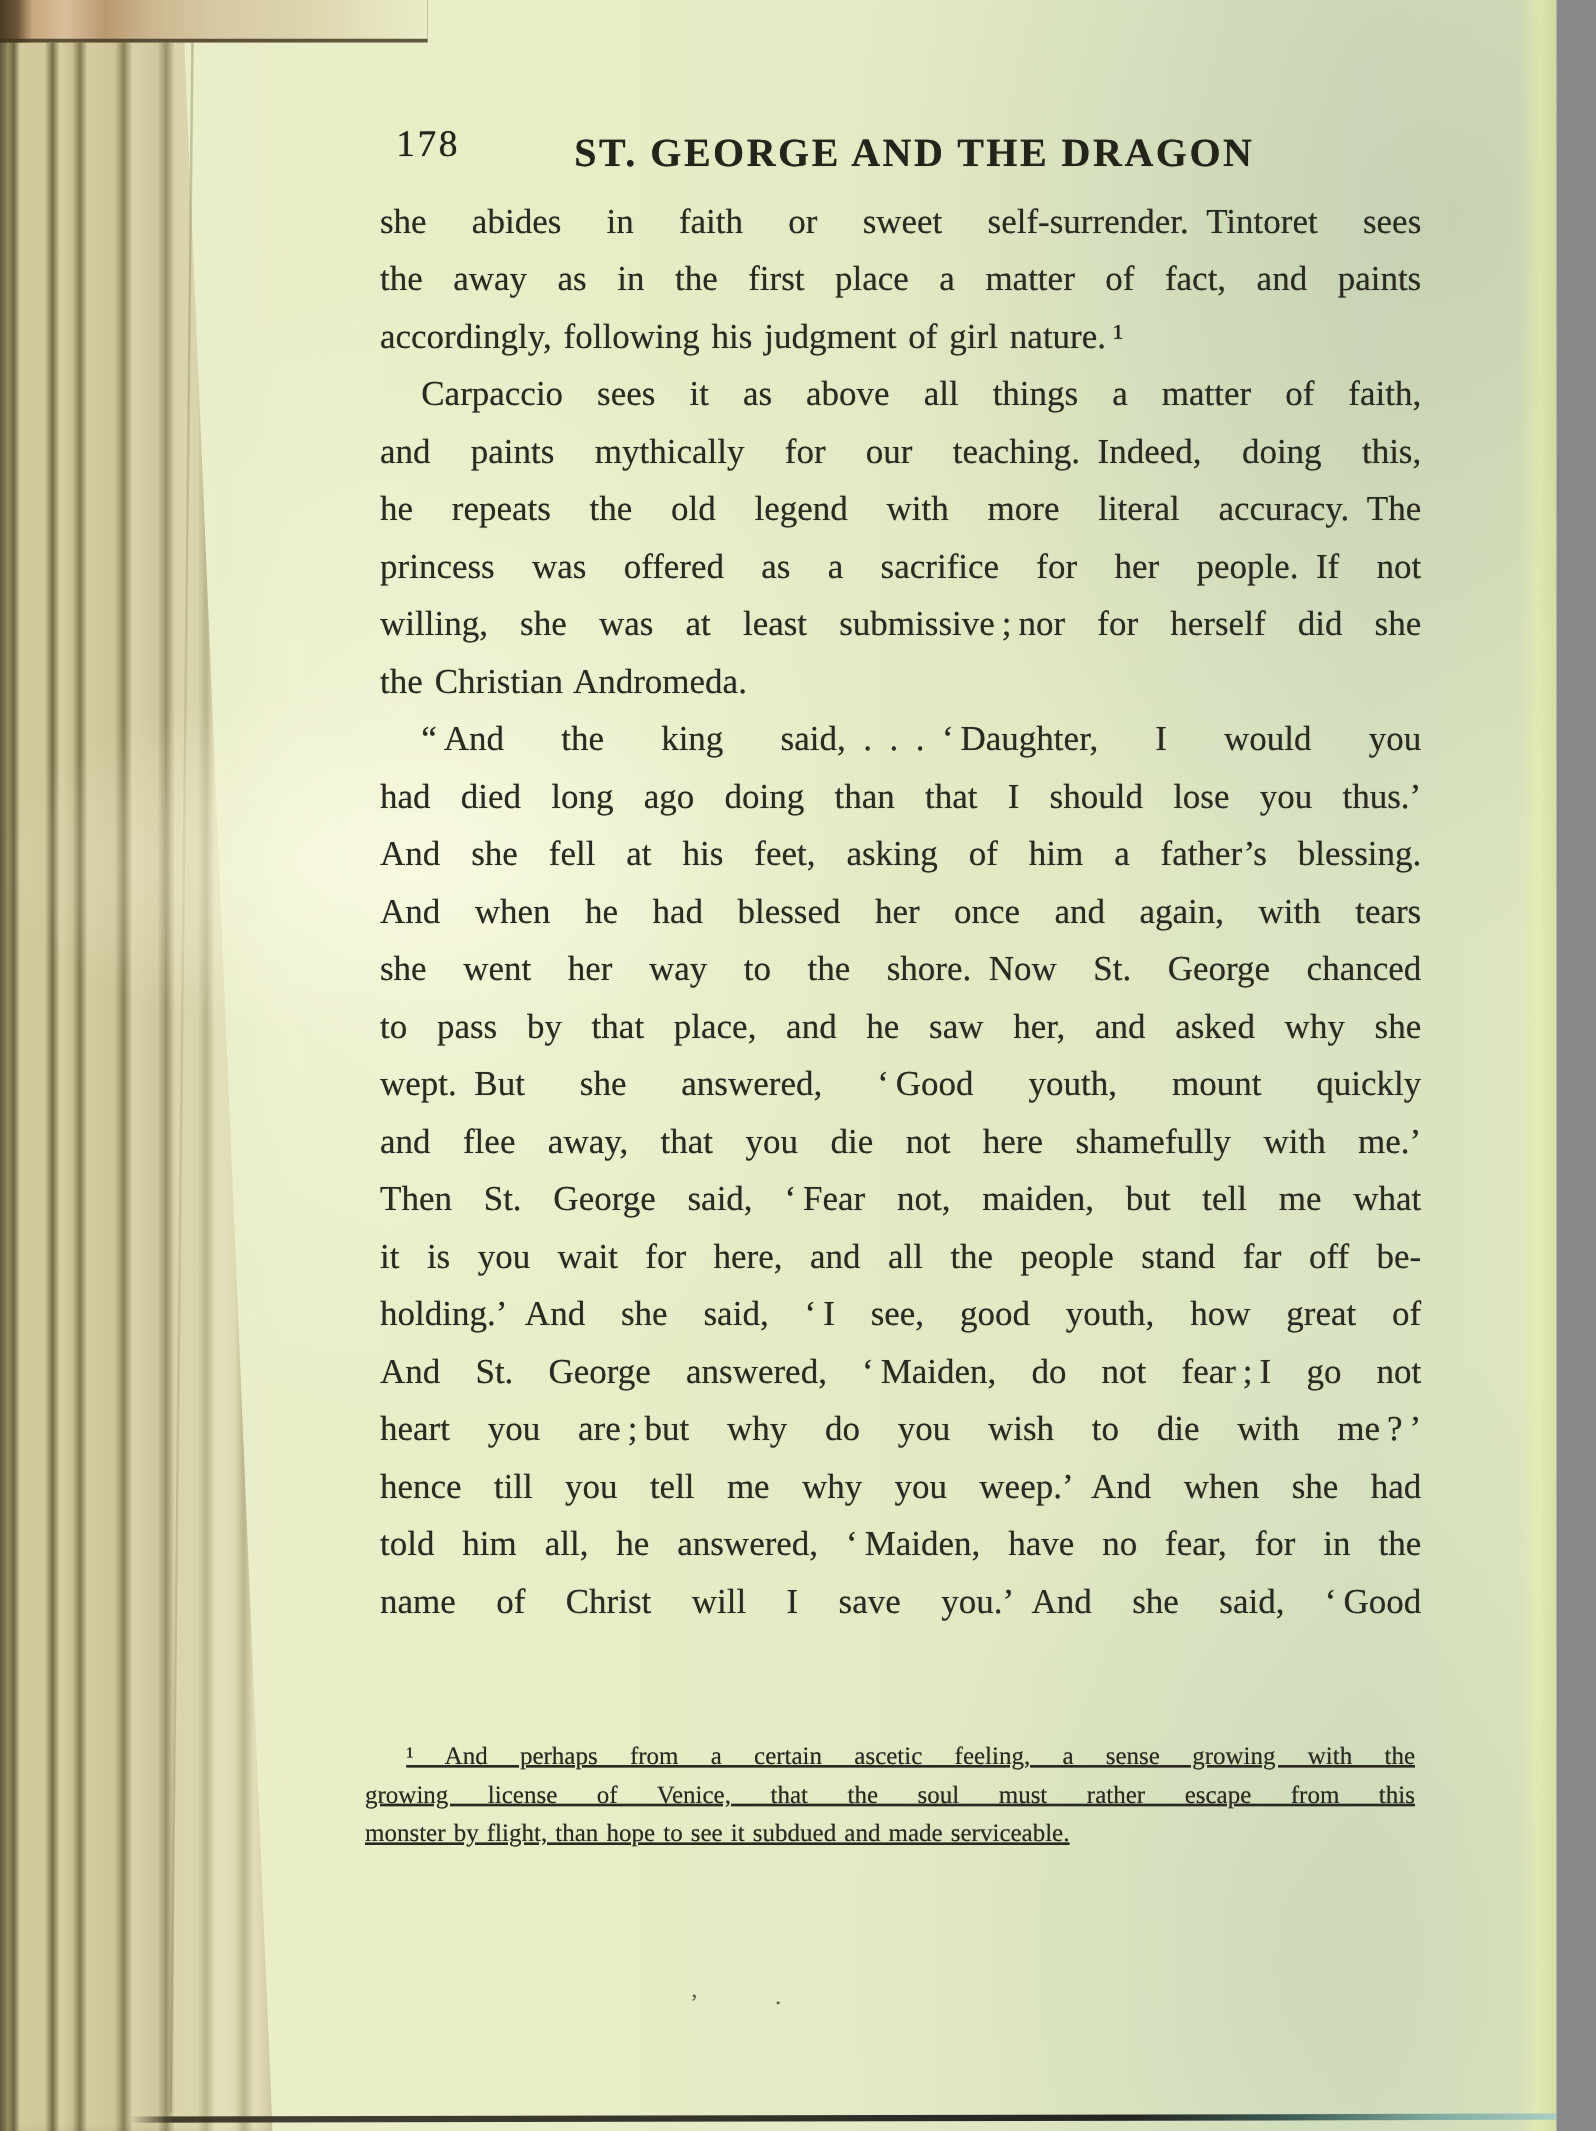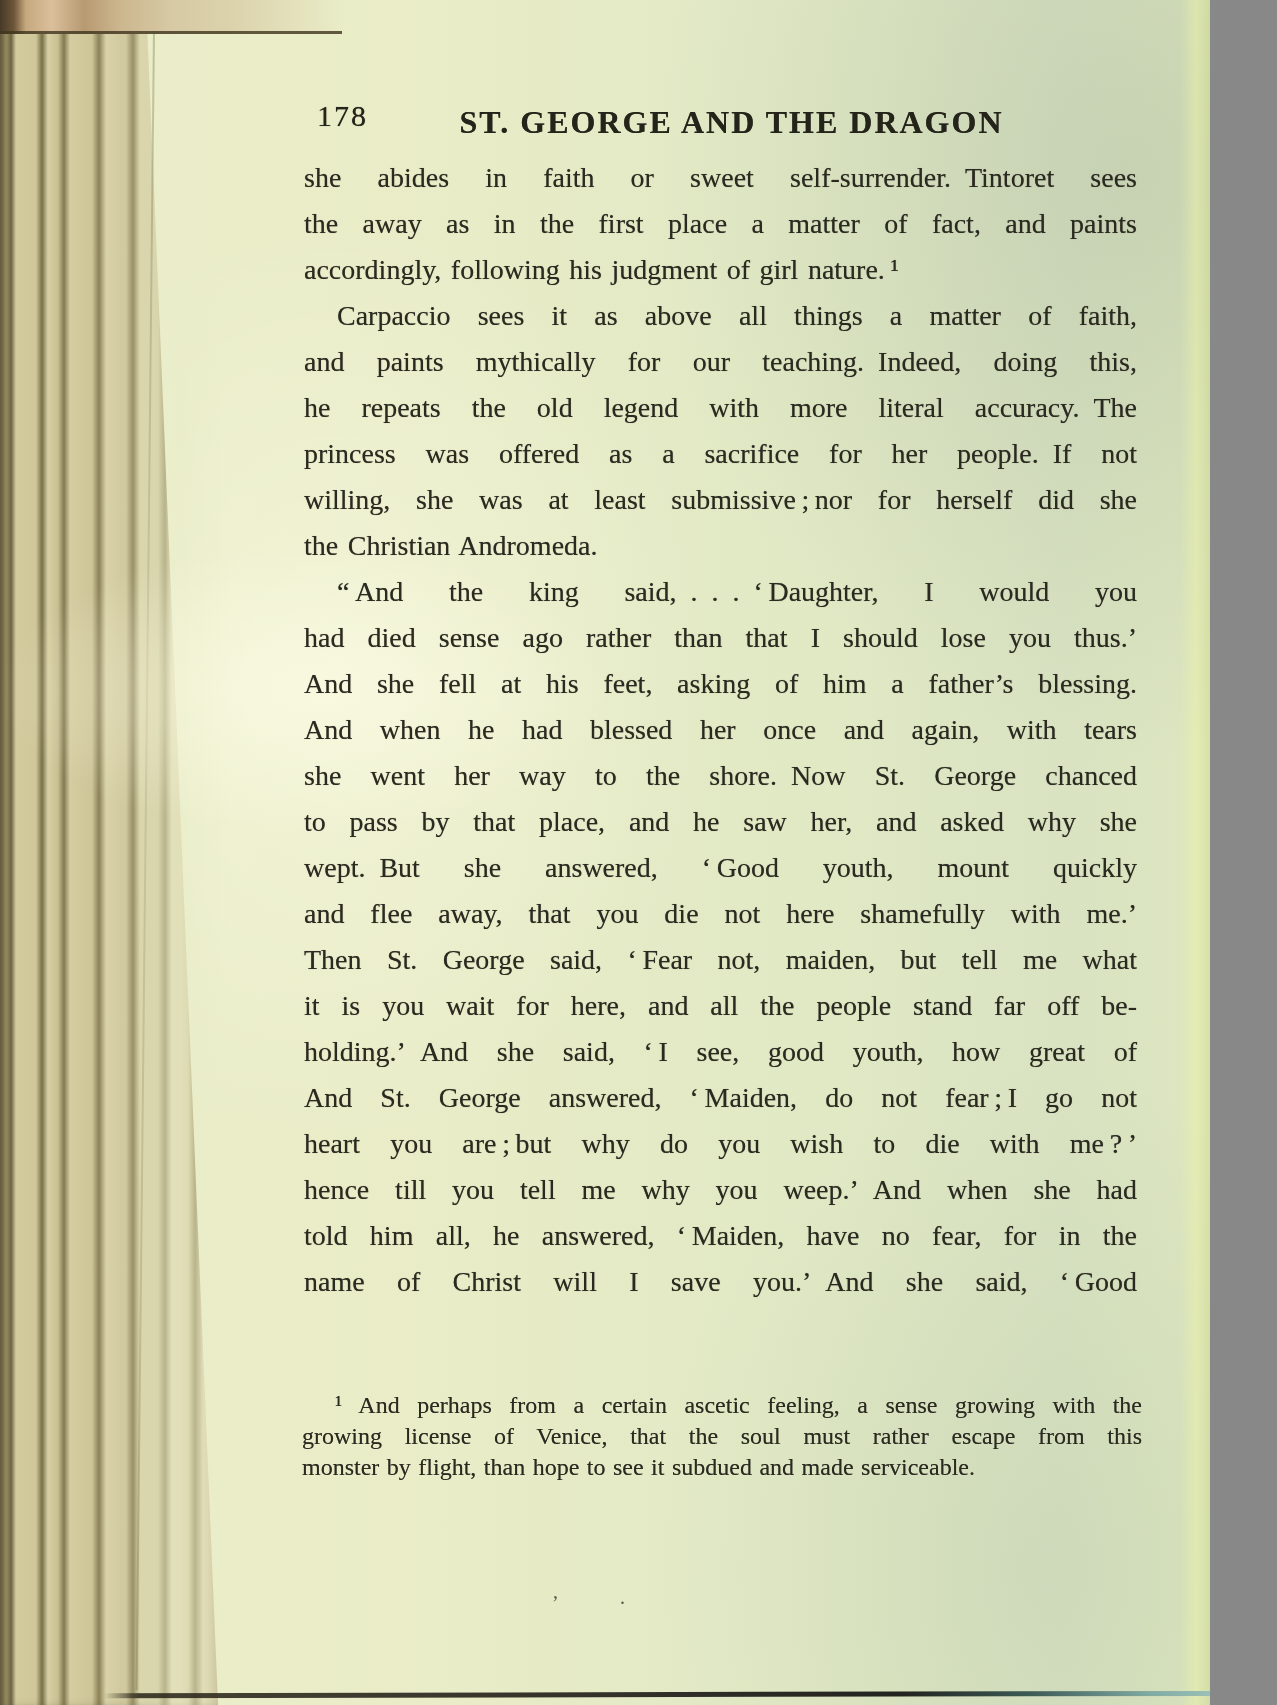"178" #scan { padding-left: none -> 35px }
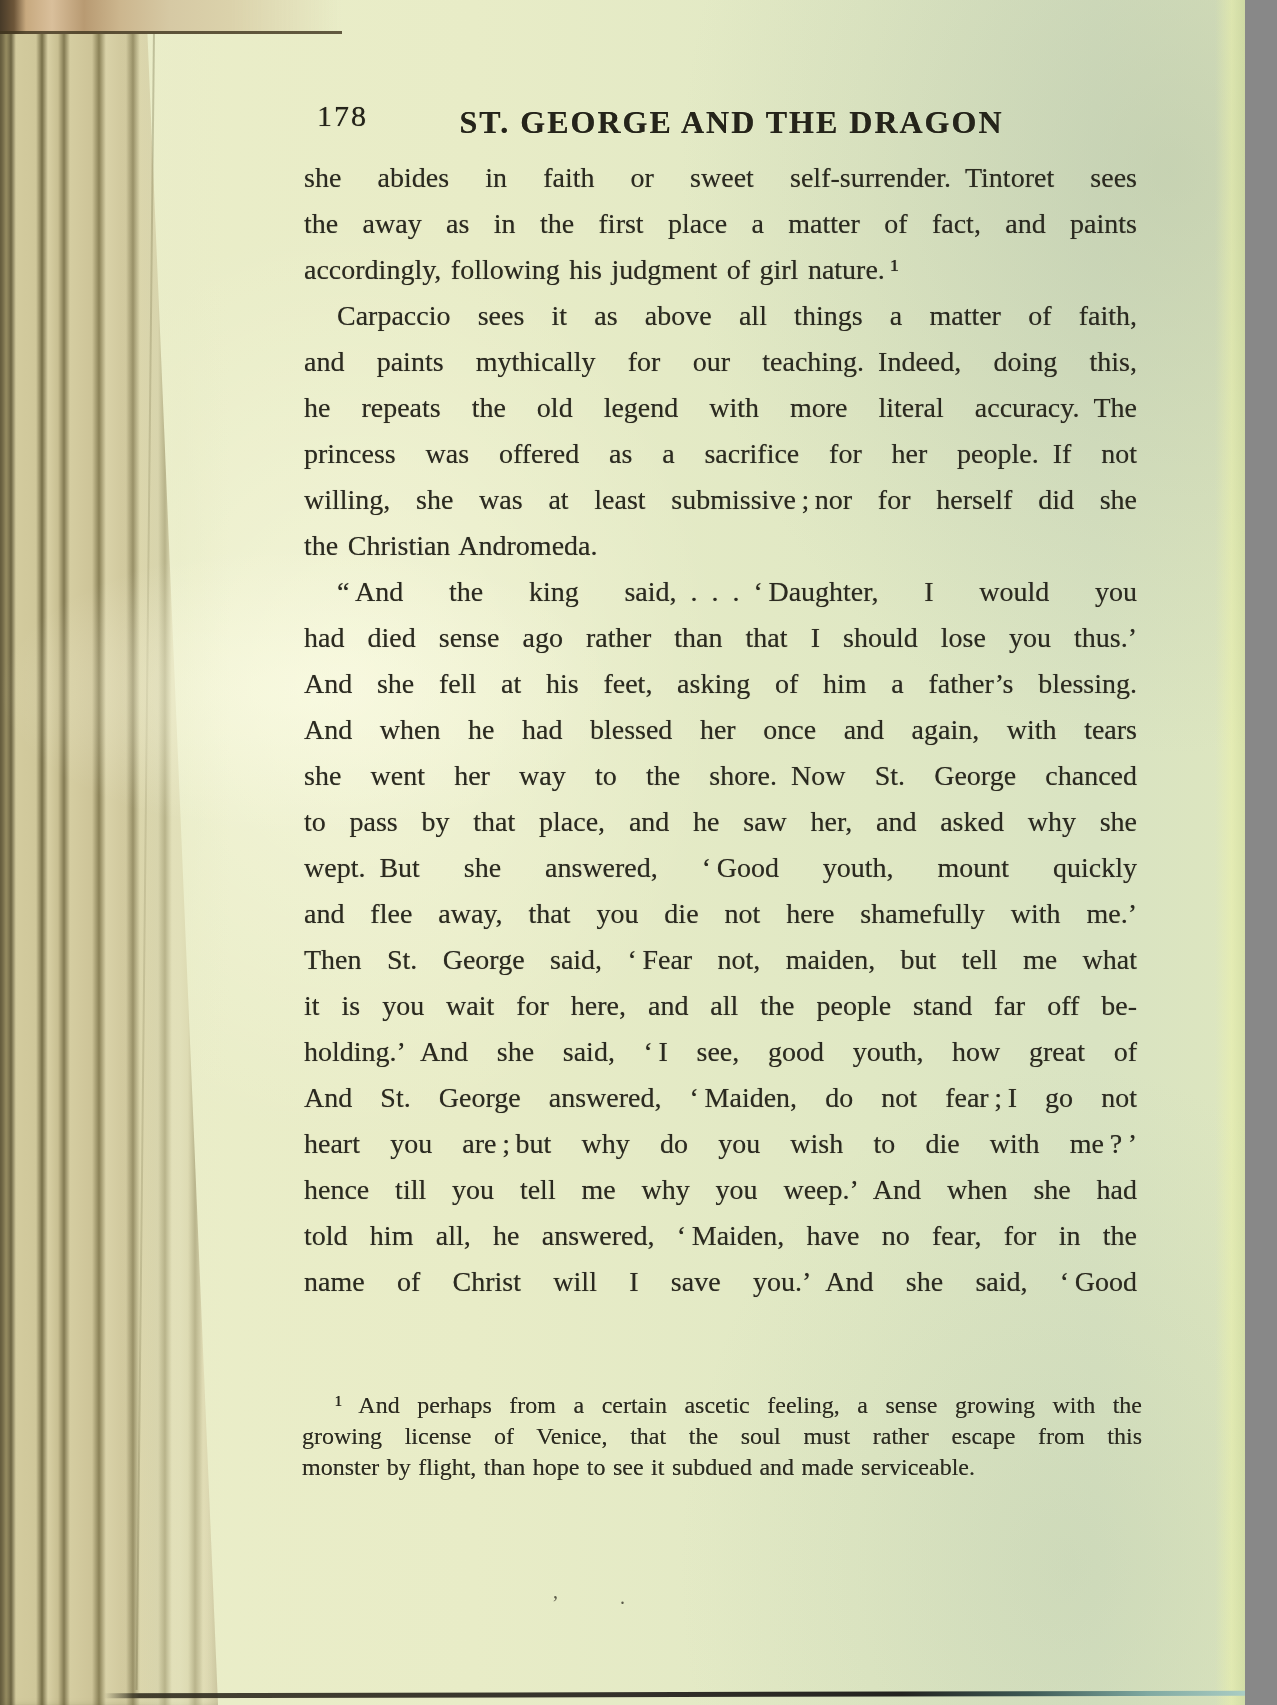"had died sense ago rather" div.line { text: sense ago rather -> long ago doing }
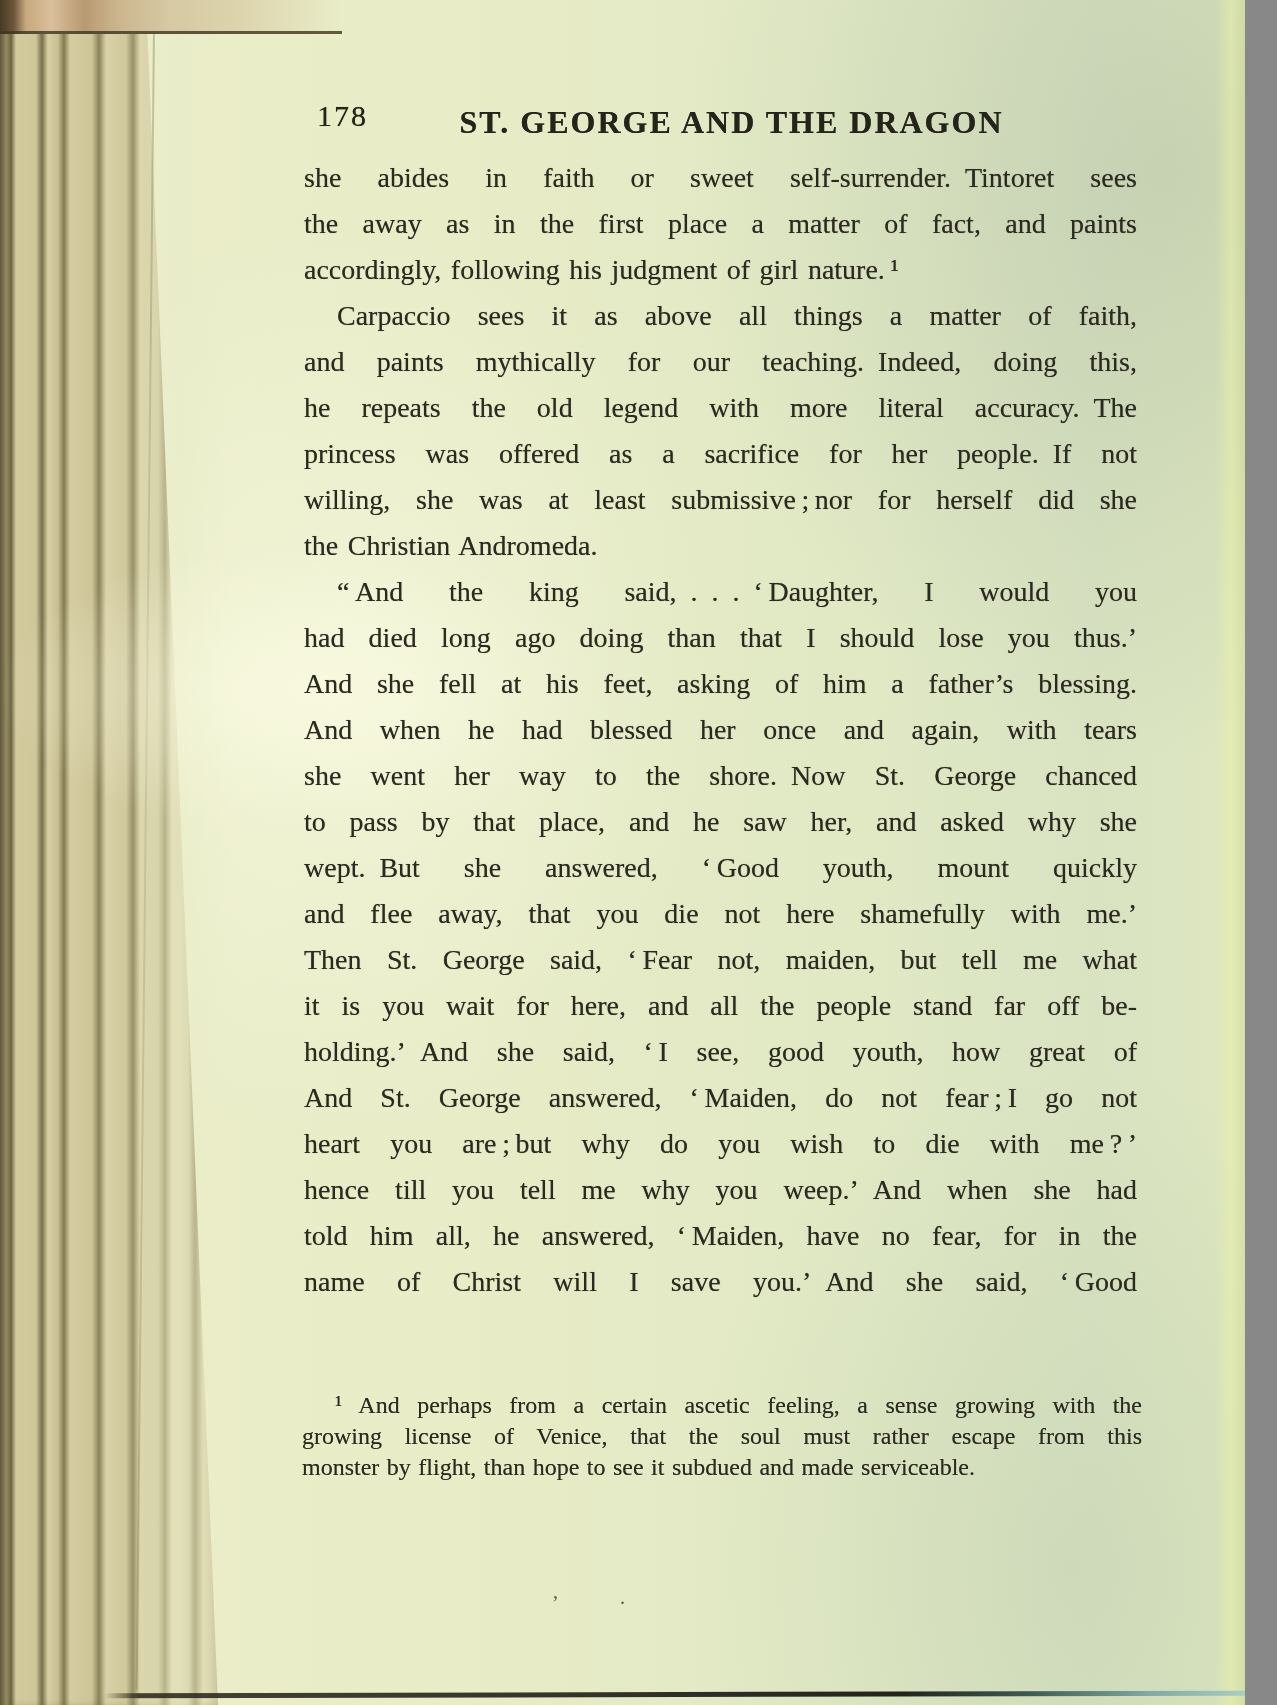"¹ And perhaps from a" .footnote { font-size: 24px -> 20px; left: 302px -> 292px; text-decoration: none -> underline }
